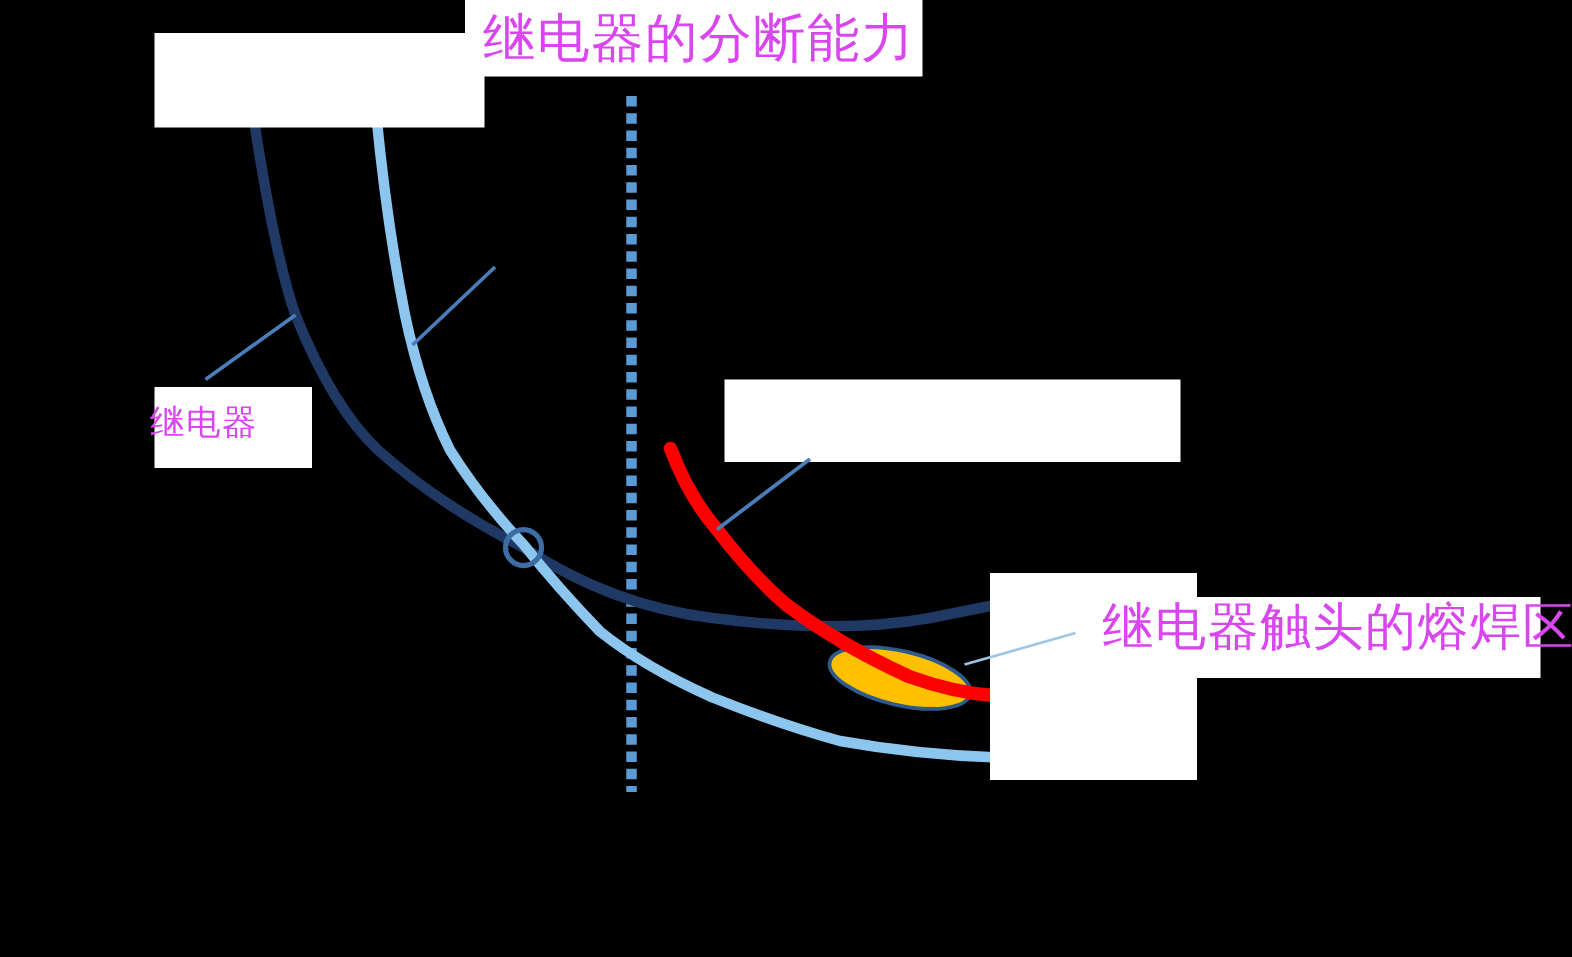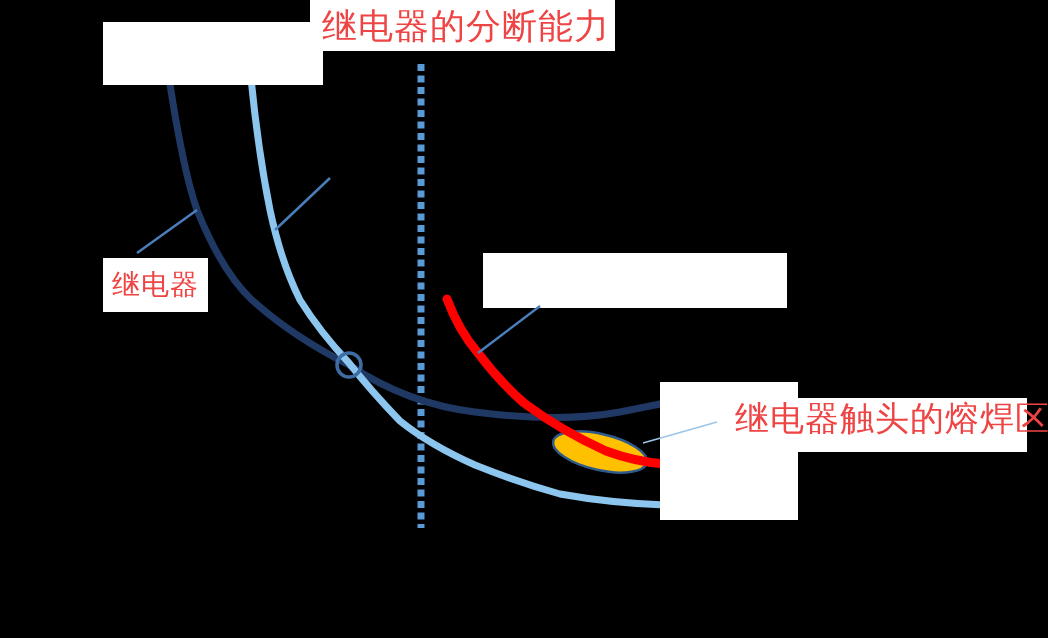"继电器的分断能力" .lbl { color: #ef4444 -> #d946ef }
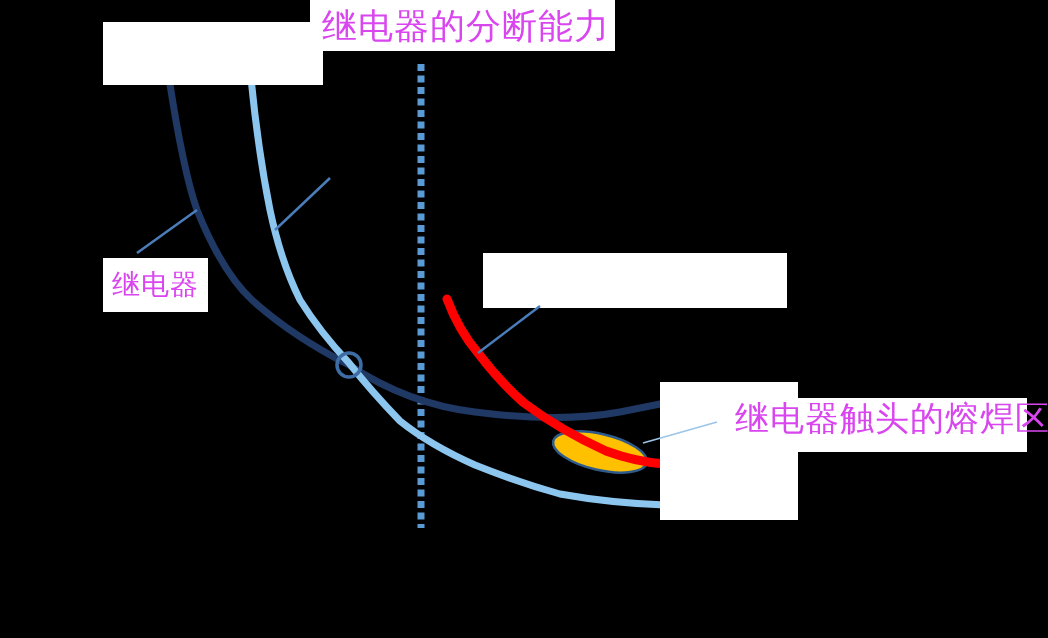"继电器" .lbl.relay { font-size: 28px -> 23px; left: 112px -> 100px }
